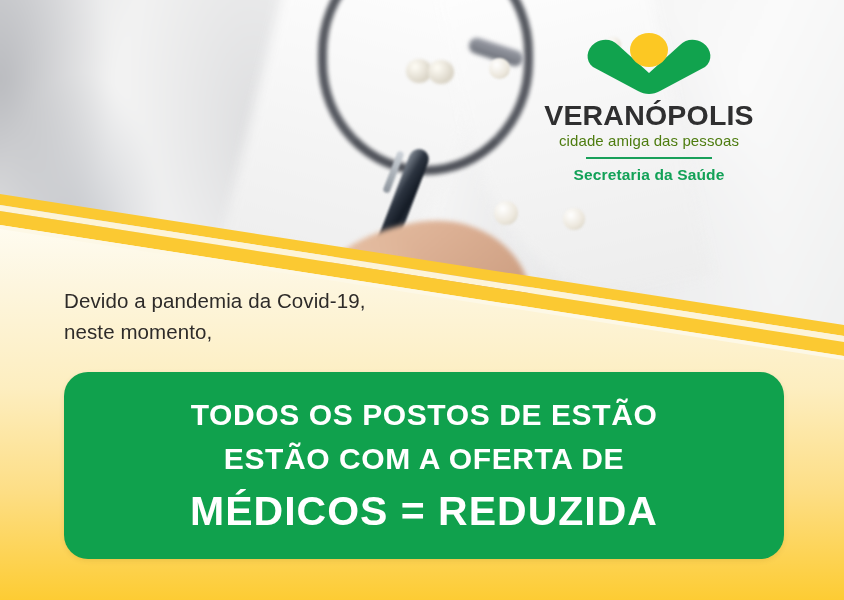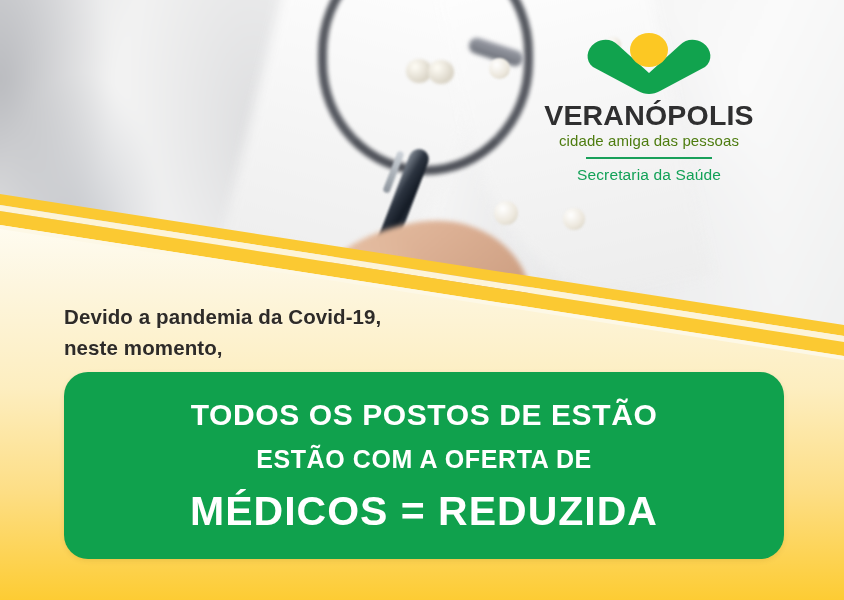"Secretaria da Saúde" .logo-dept { font-weight: normal -> bold }
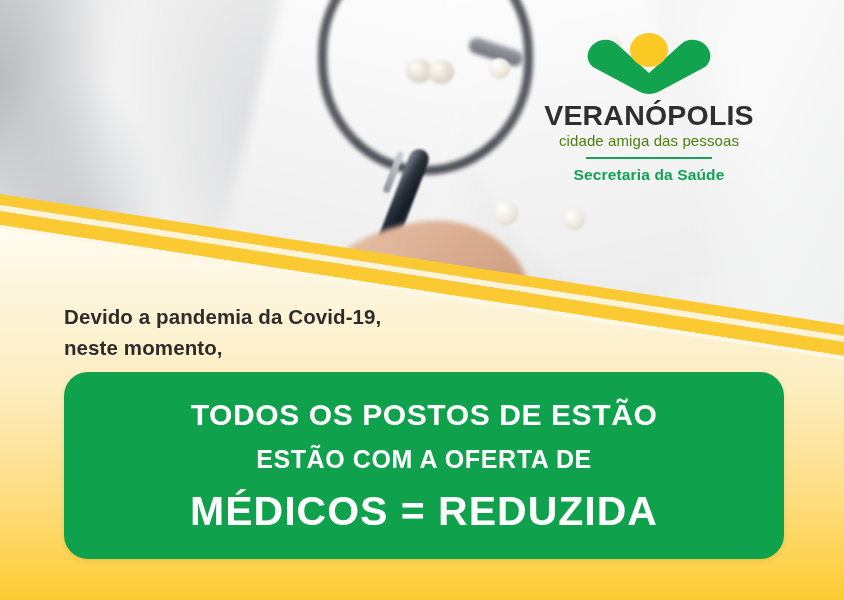"Devido a pandemia da Covid-19," .intro { font-weight: bold -> normal; top: 301px -> 285px }
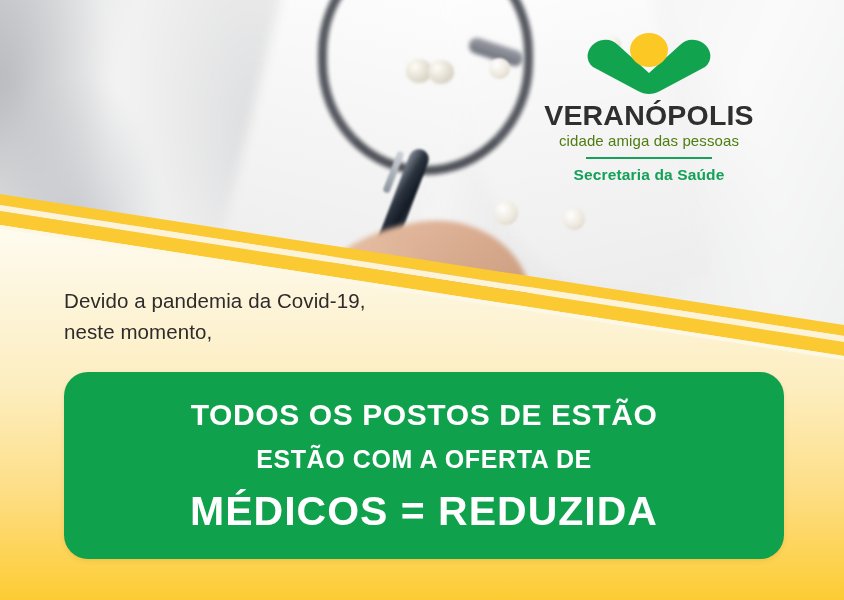"ESTÃO COM A OFERTA DE" .gline.l2 { font-size: 25px -> 30px }
